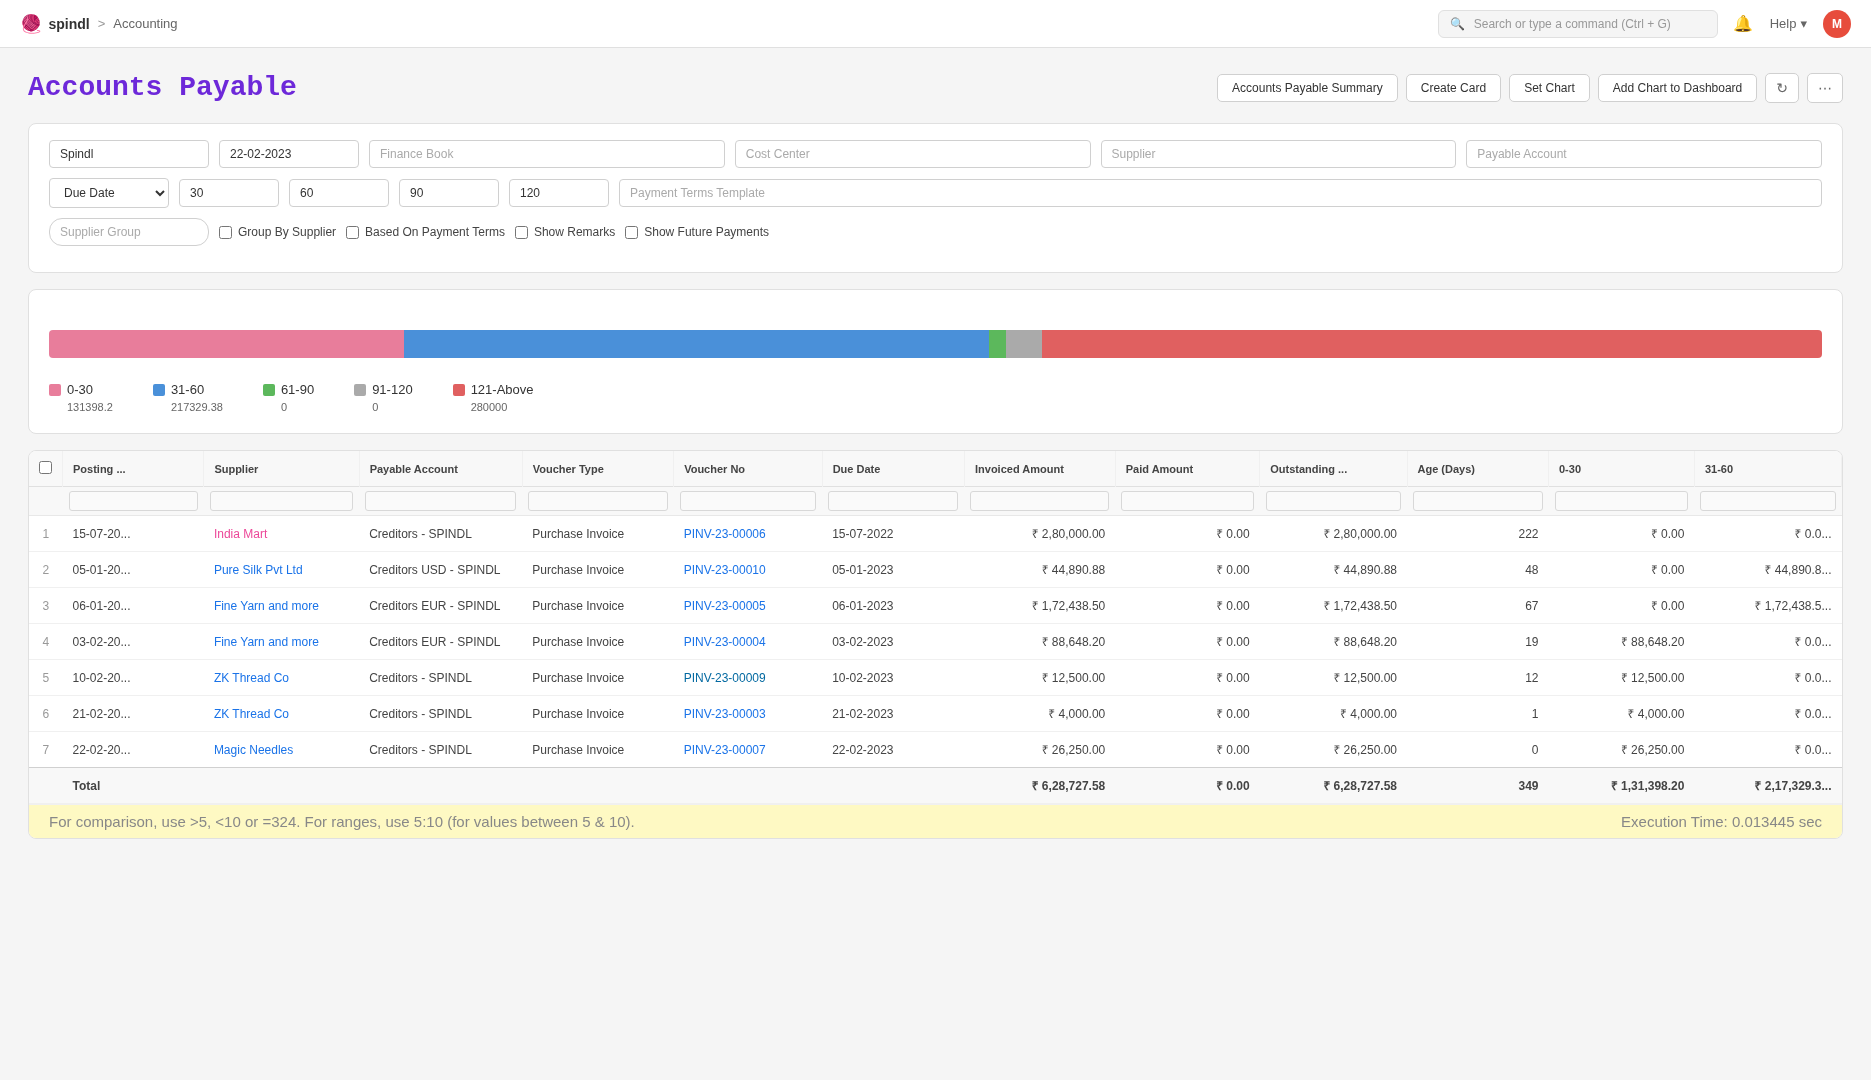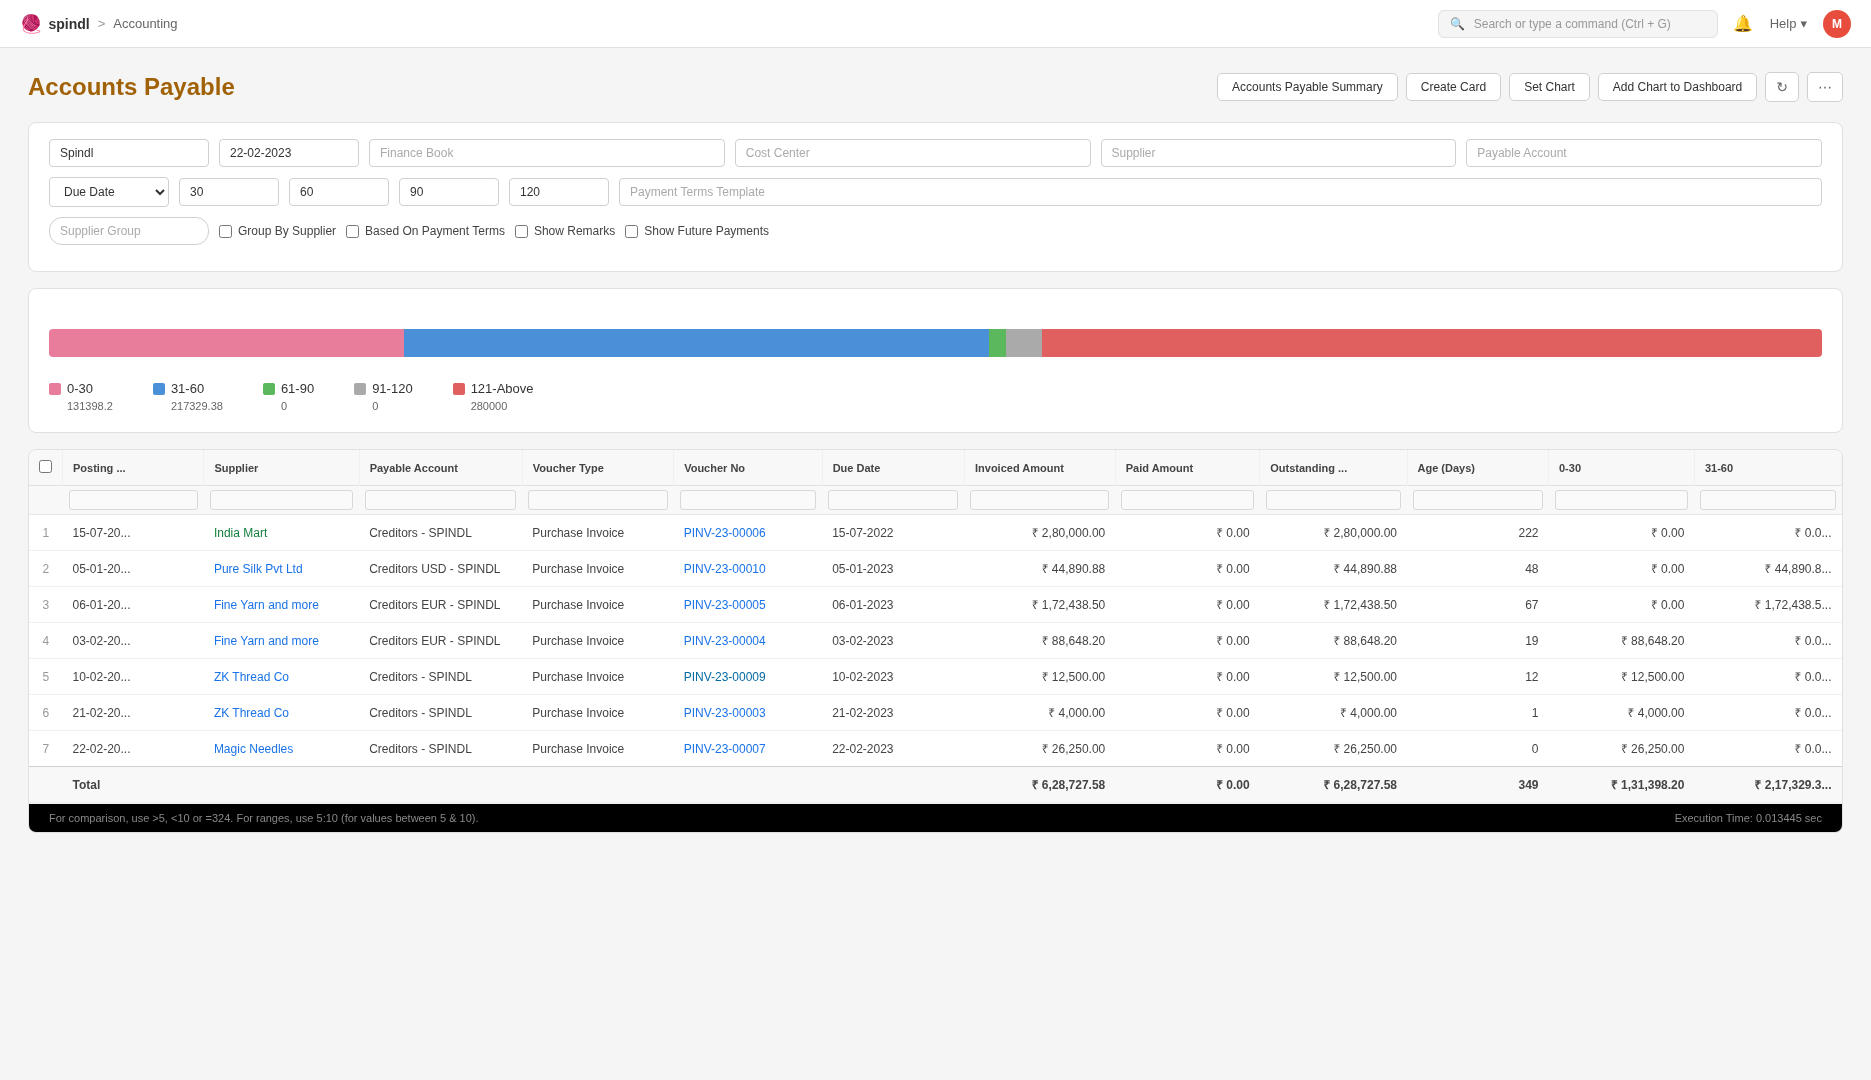"Accounts Payable" .page-title { color: #a16207 -> #6d28d9; font-family: none -> Liberation Mono, monospace; font-size: 24px -> 28px }
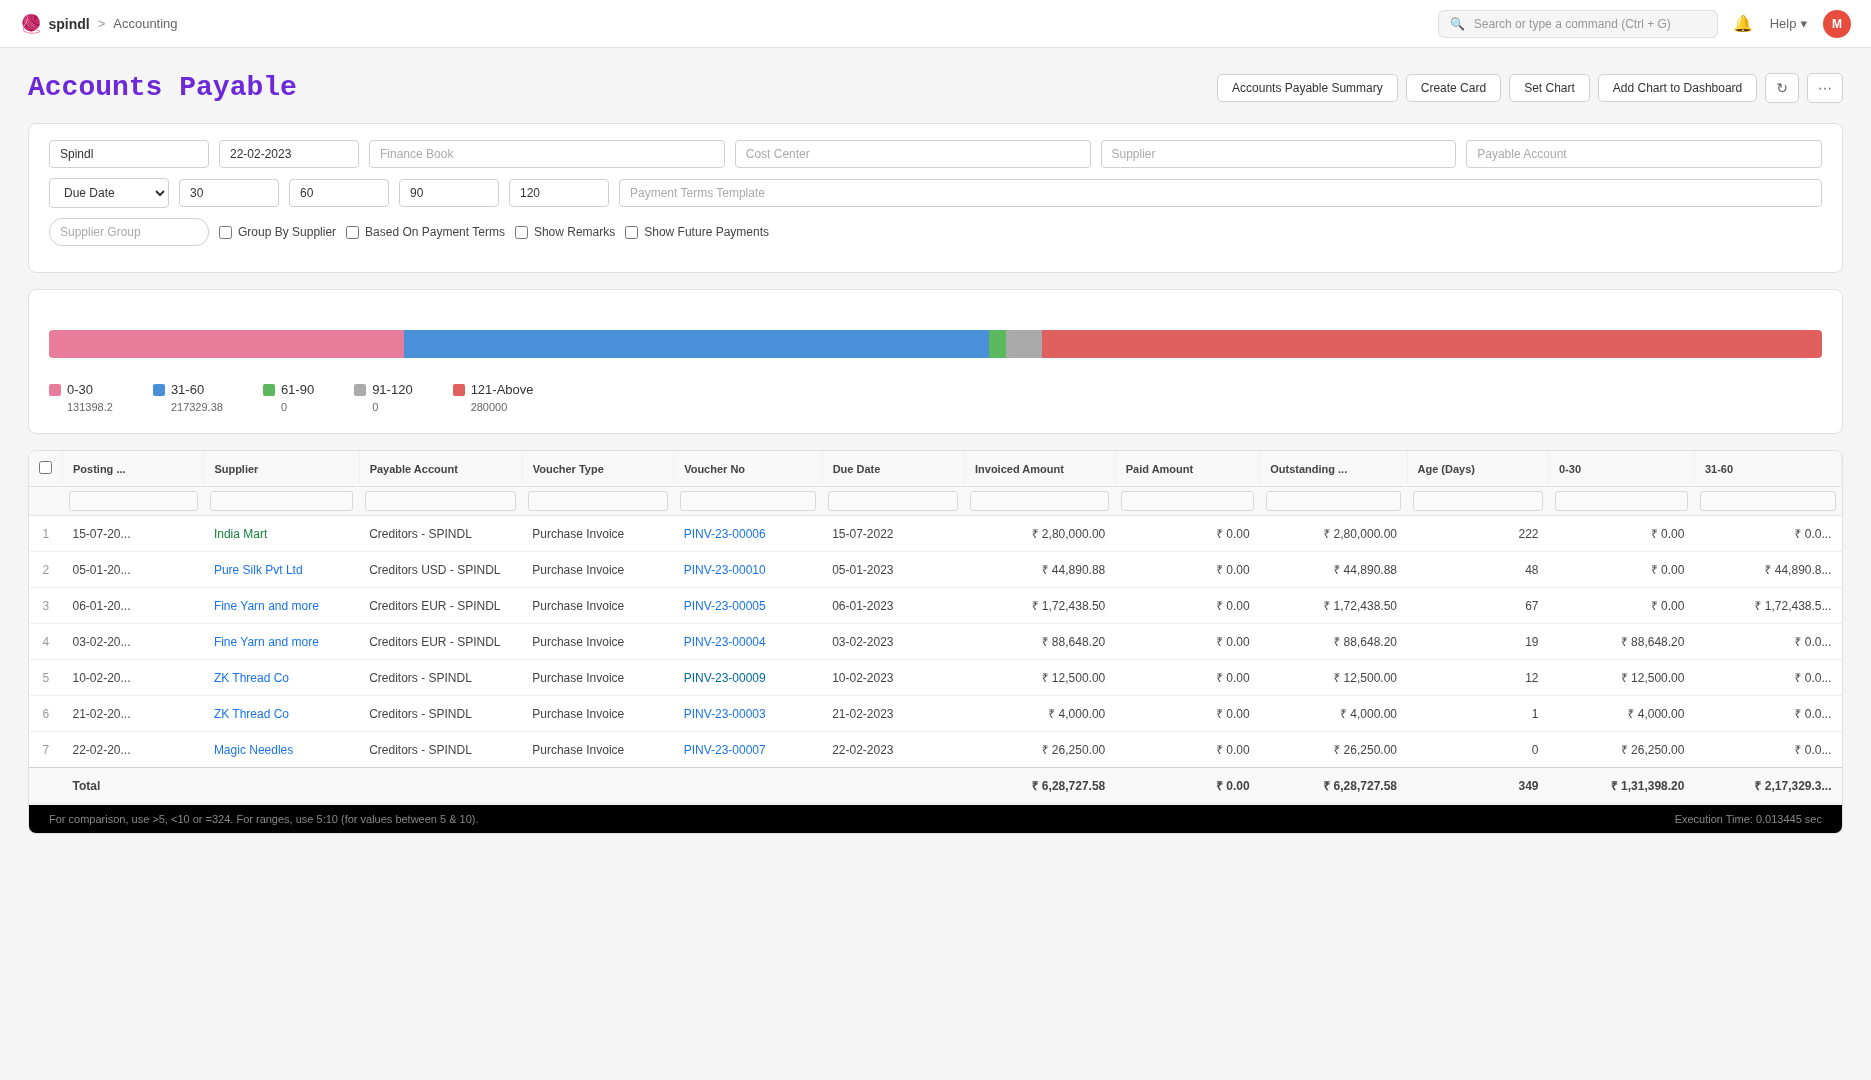"India Mart" a { color: #15803d -> #ec4899 }
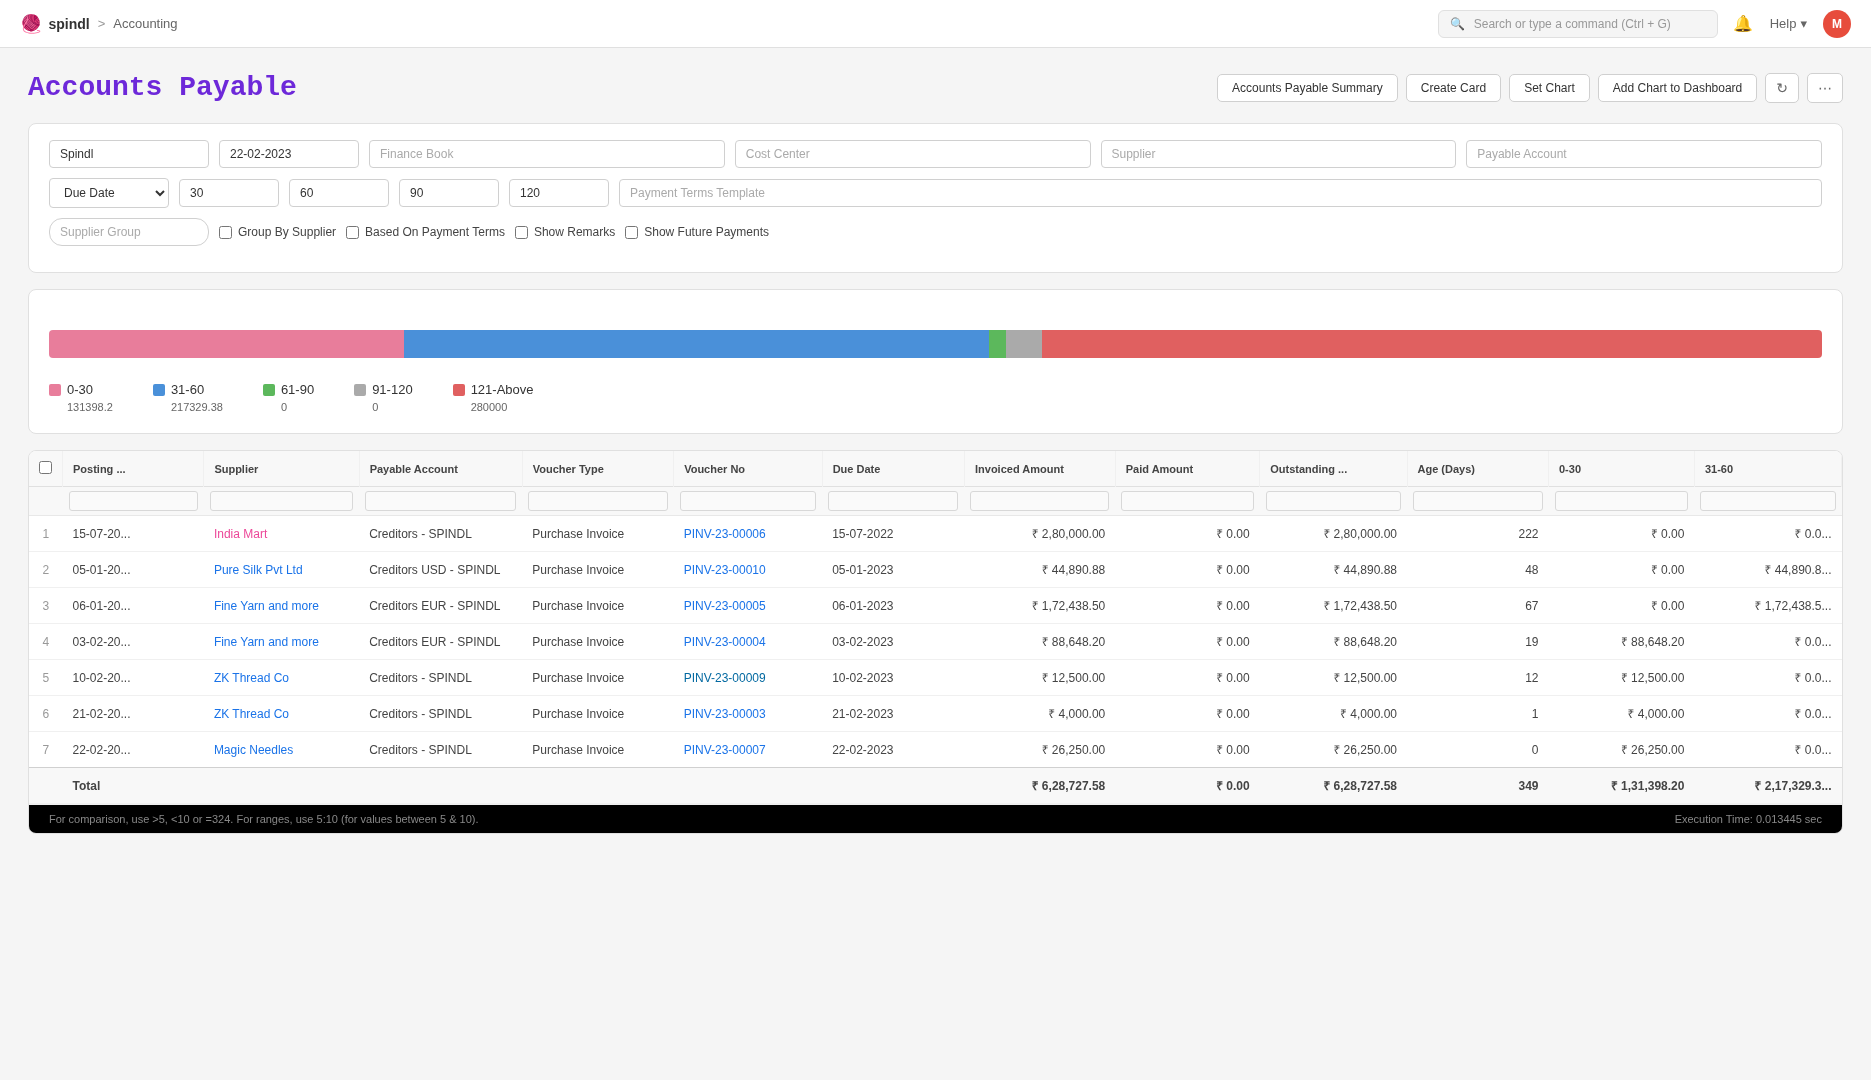"For comparison, use >5, <10" .footer-hint { background: #000000 -> #fef9c3; font-size: 11px -> 15px }
